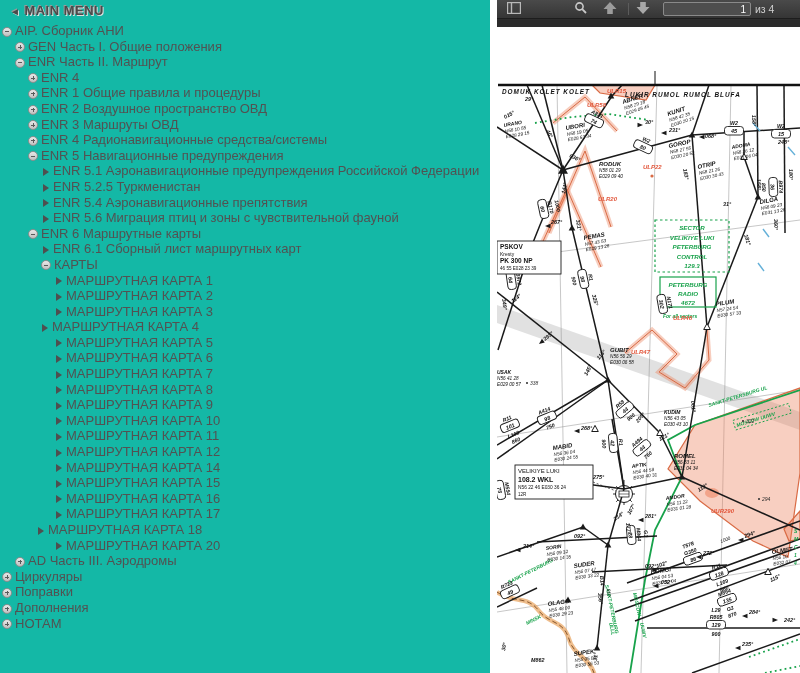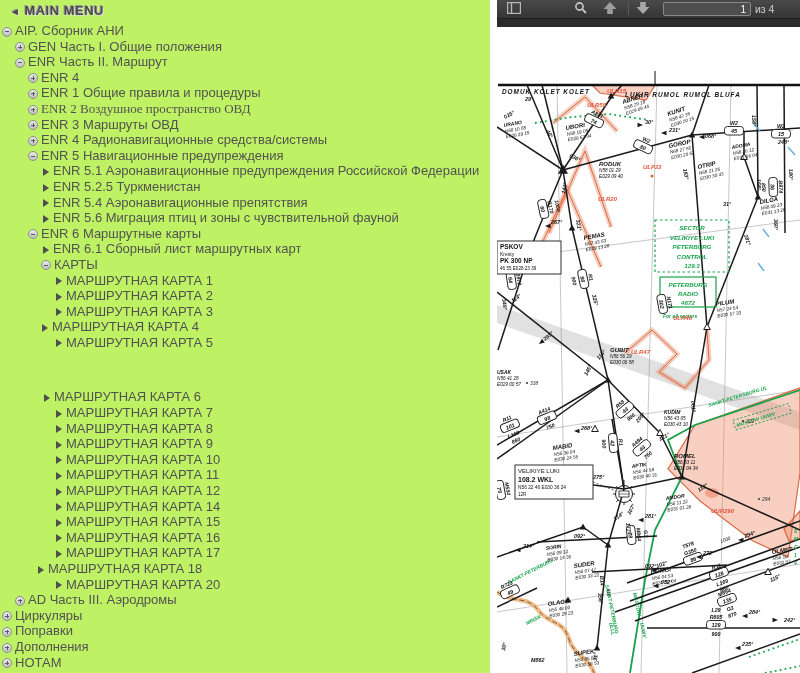"◄ MAIN MENU" #sidebar { background: #bef264 -> #14b8a6 }
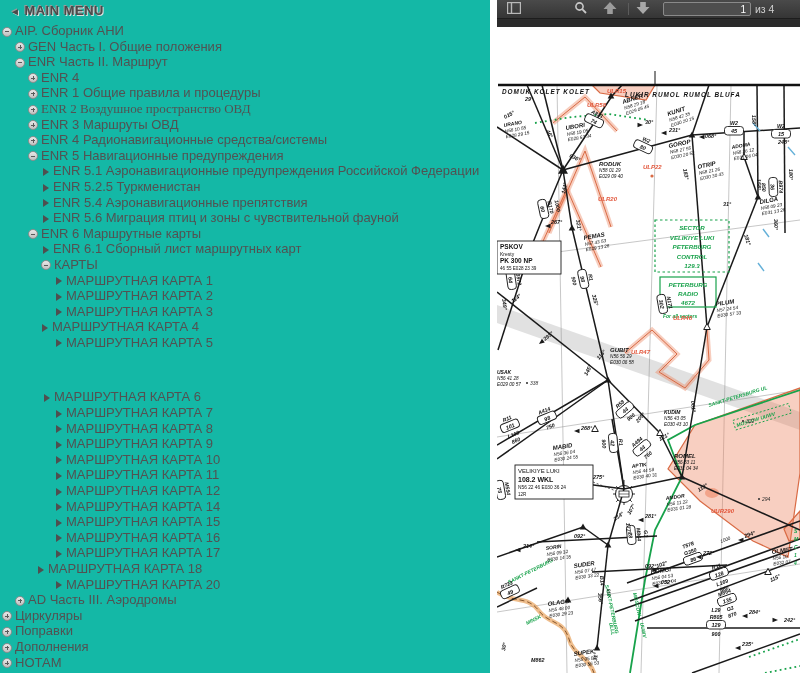"ENR 2 Воздушное пространство ОВД" div.trow { font-family: Liberation Serif, serif -> none }
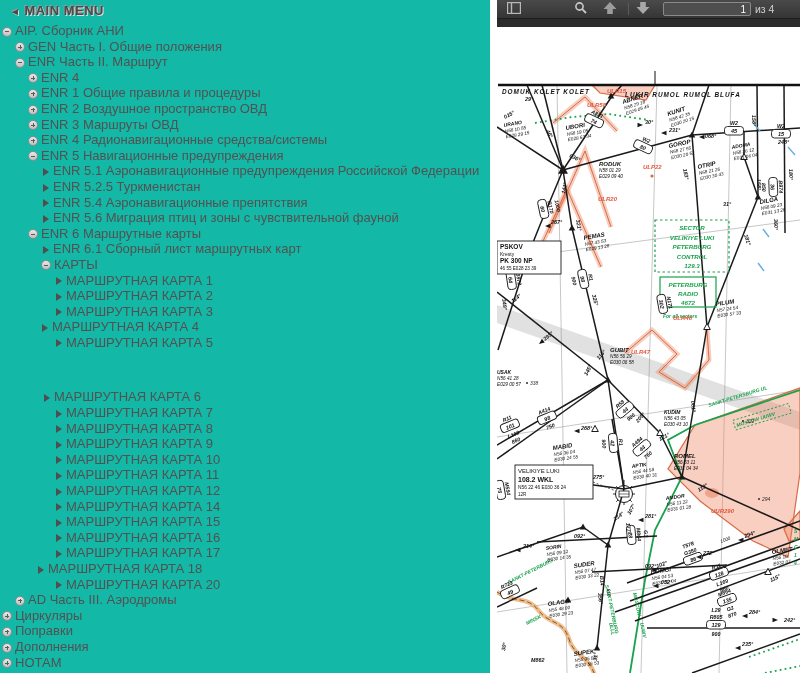"МАРШРУТНАЯ КАРТА 6" div.trow { margin-top: 39px -> none; padding-left: 42px -> 54px }
